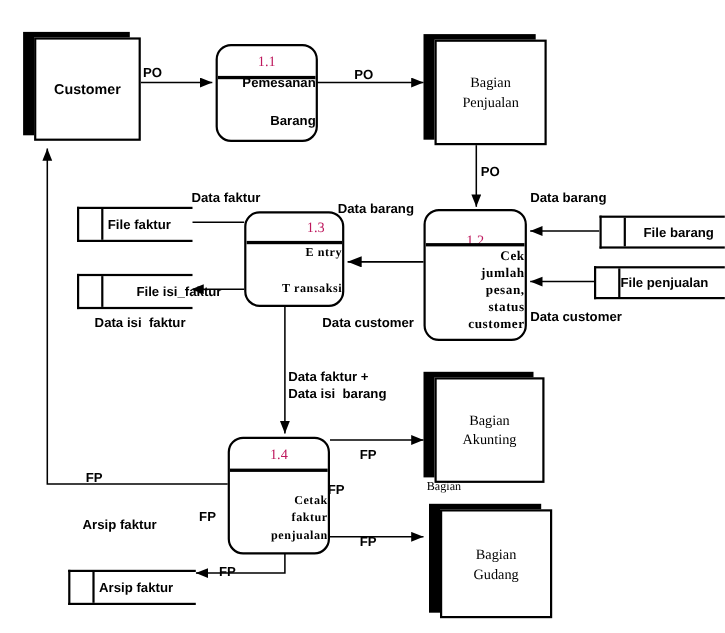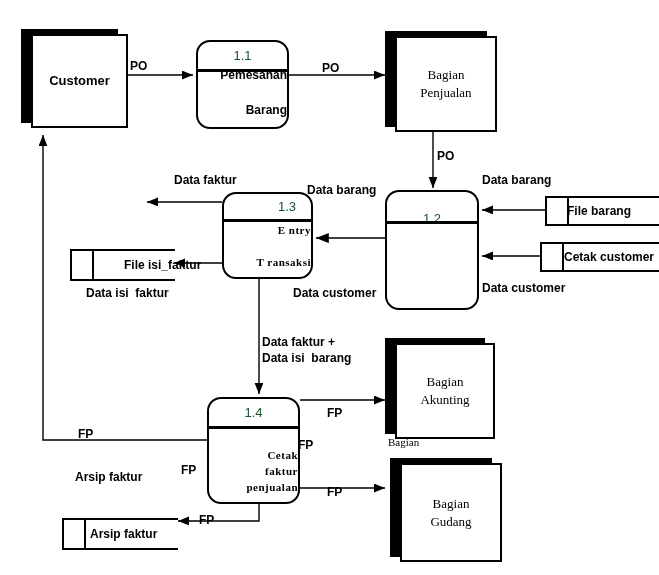"1.1" .process .pnum { color: #14532d -> #be185d; font-family: Liberation Sans, sans-serif -> Liberation Serif, serif }
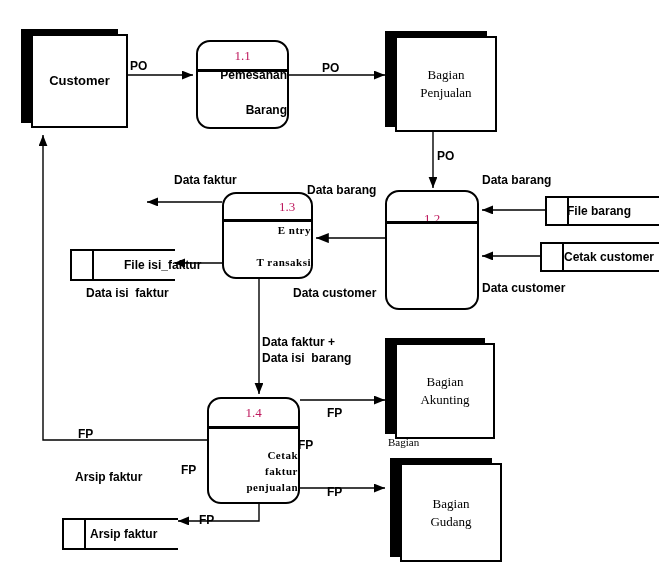"File faktur" div.store { html: none -> <div> <div></div> <div>File faktur</div> </div> }
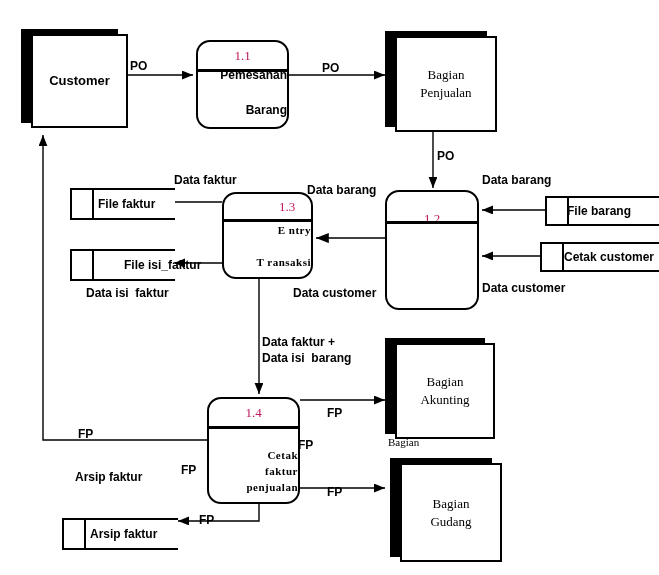"File barang" div.slabel { left: 20px -> 38px }
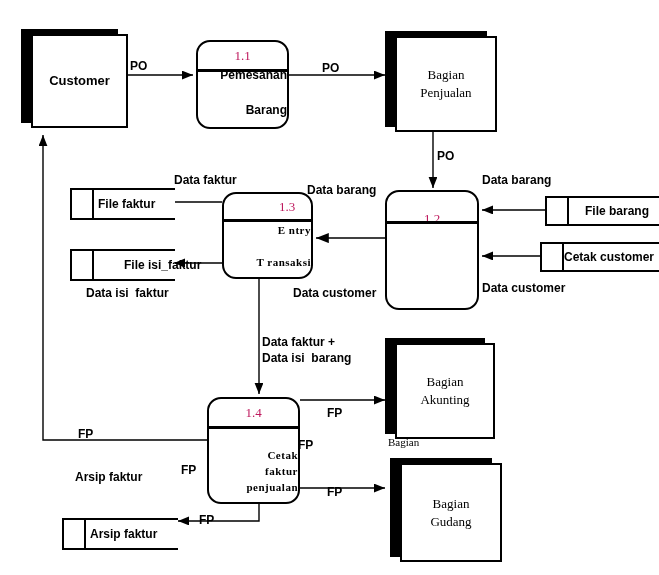"Cek" div.pbody { html: none -> <div>Cek jumlah pesan, status customer</div> }
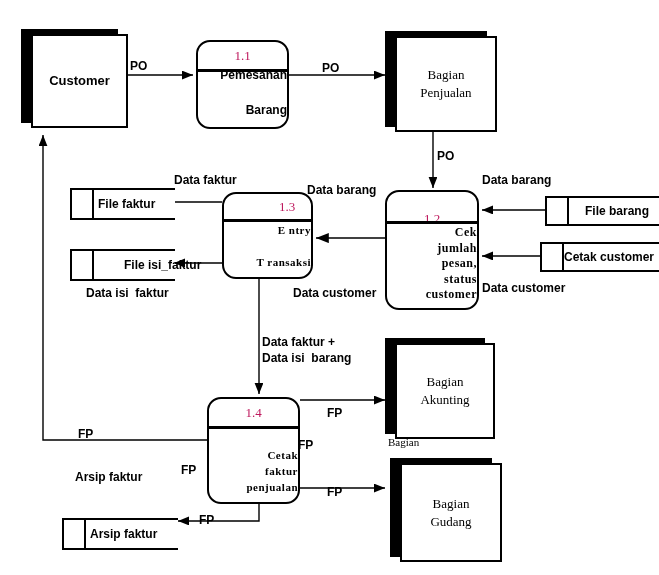"Cetak customer" div.slabel { text: Cetak customer -> File penjualan }
